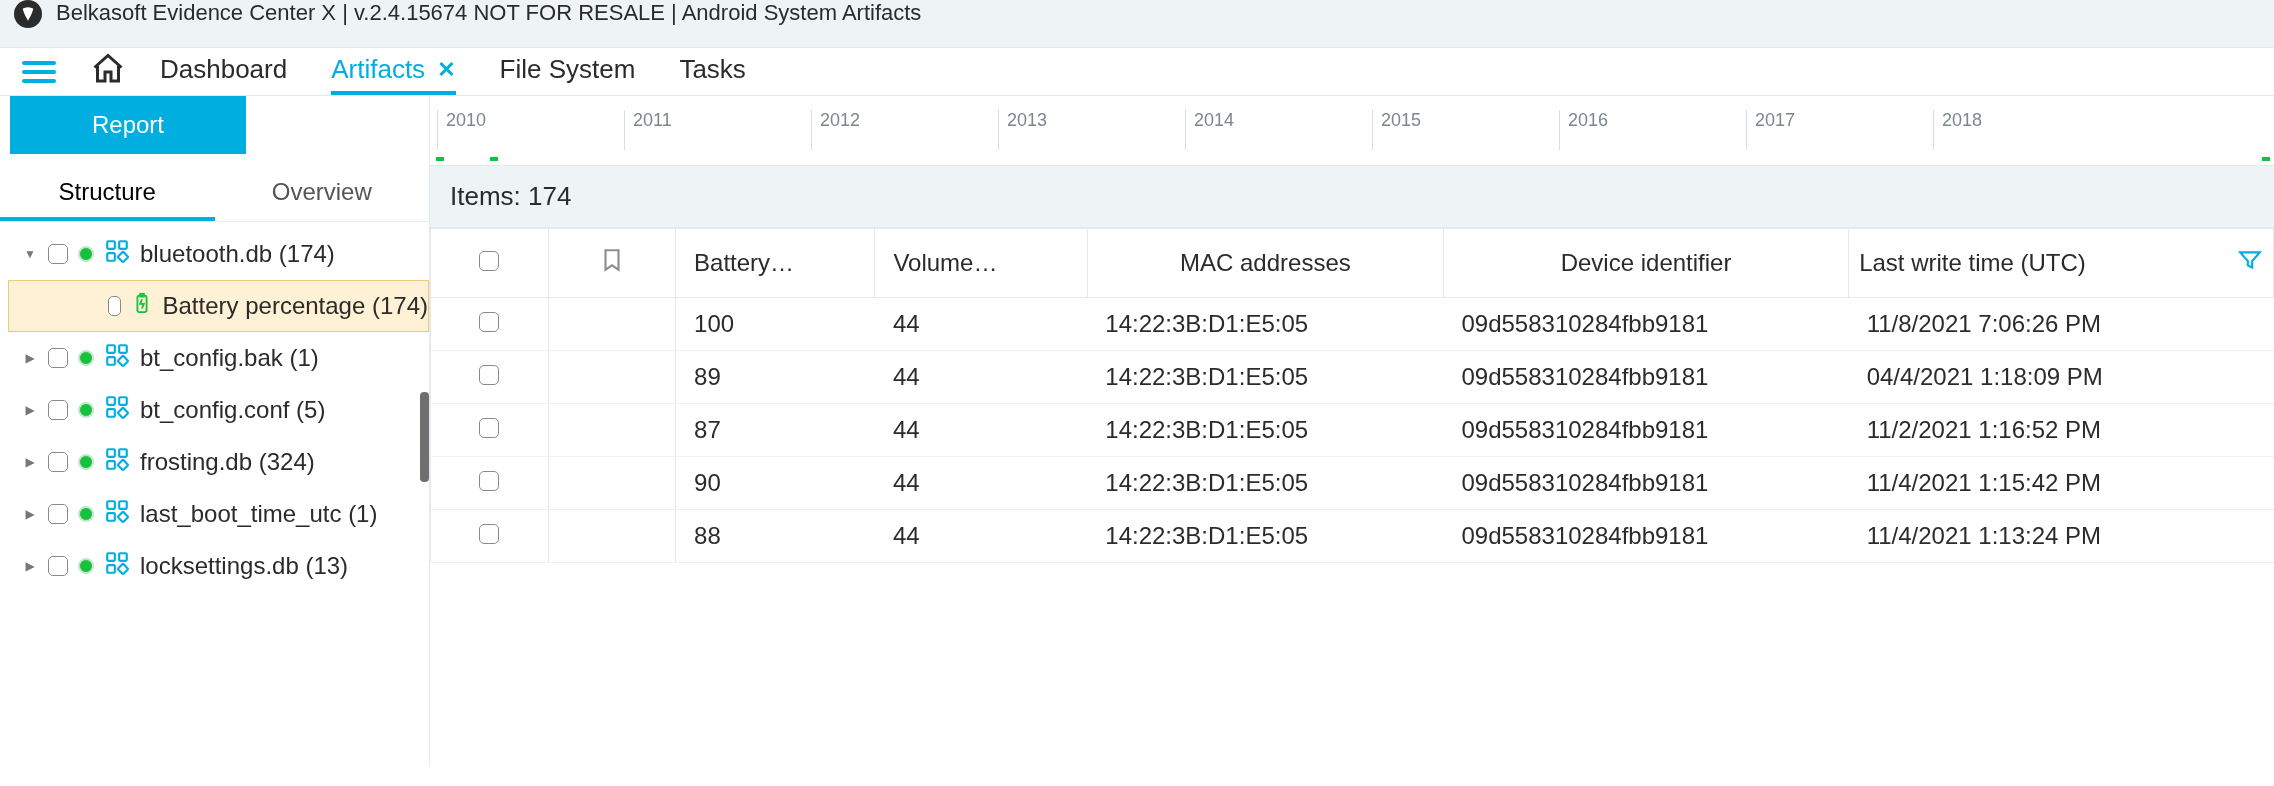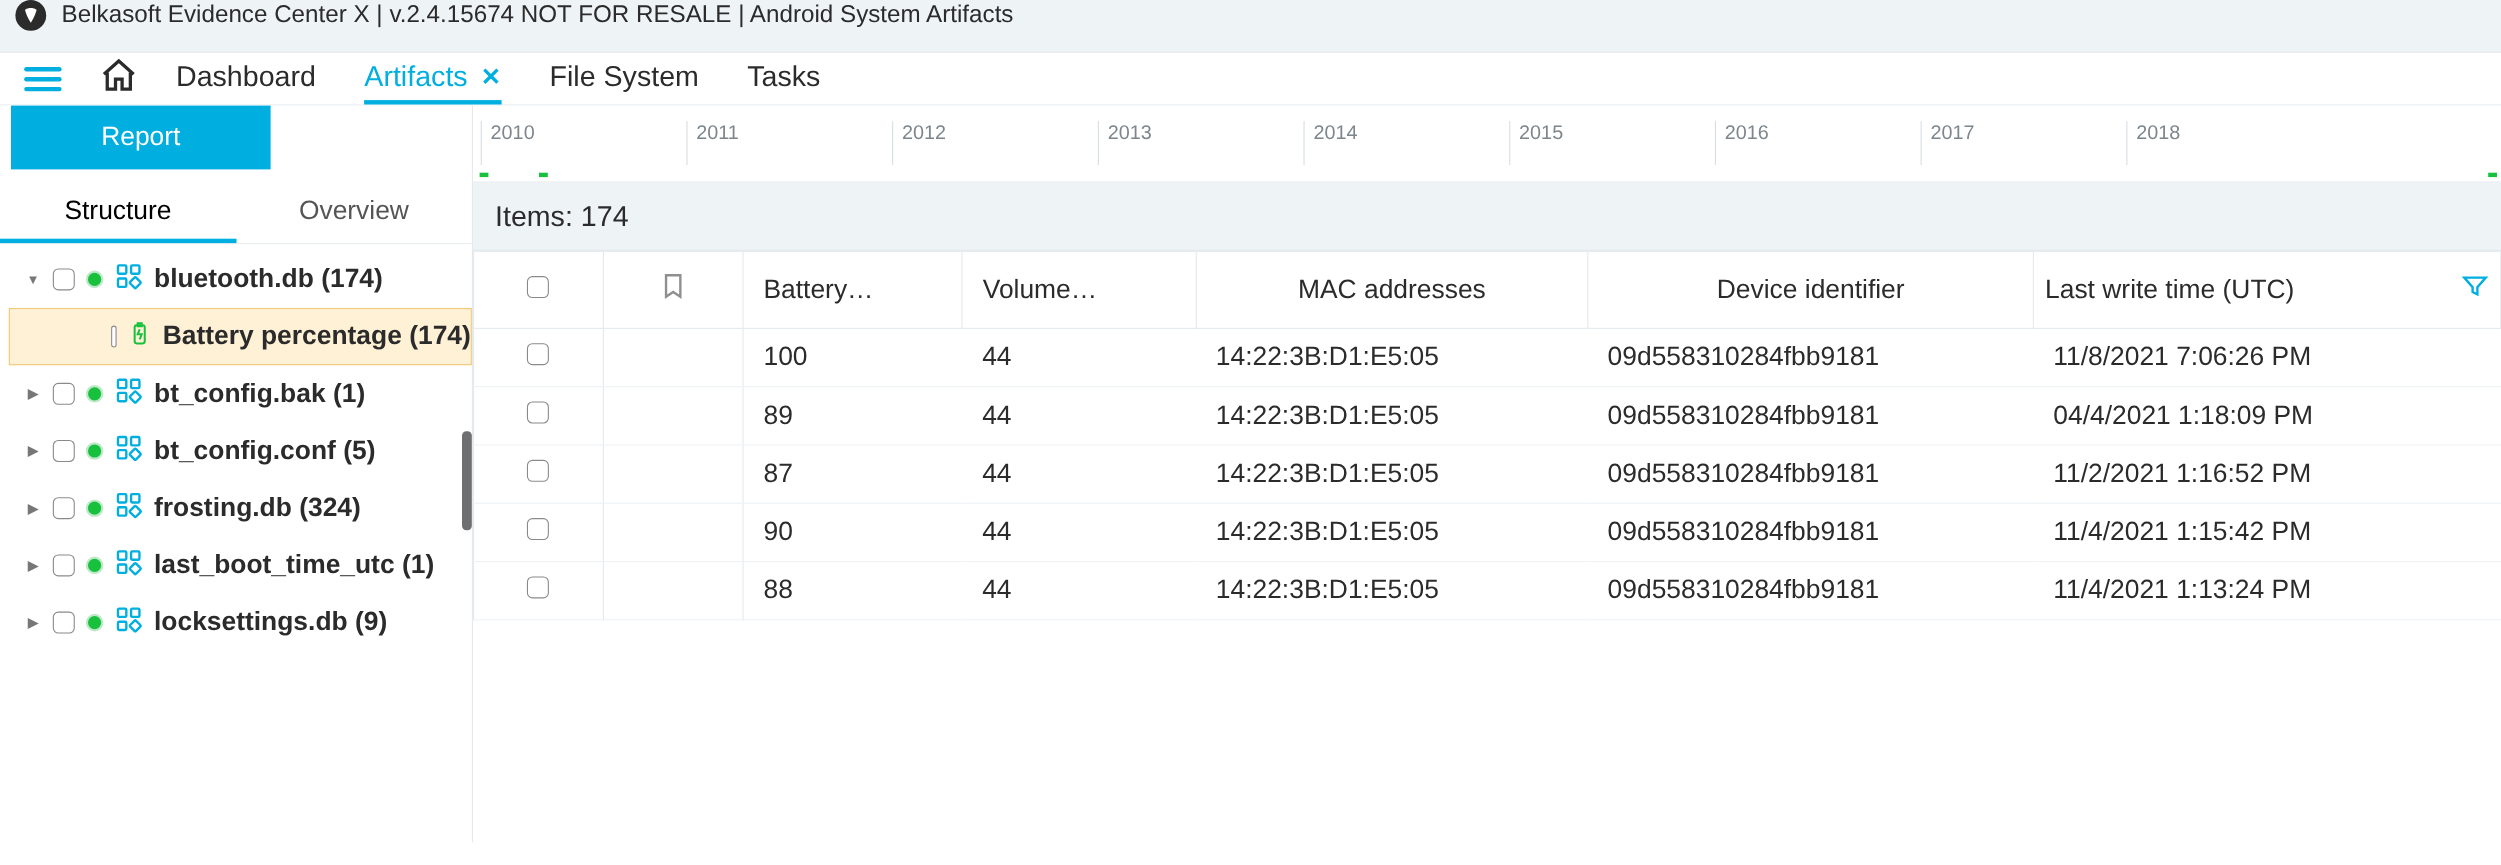"bluetooth.db (174)" .tree { font-weight: bold -> none }
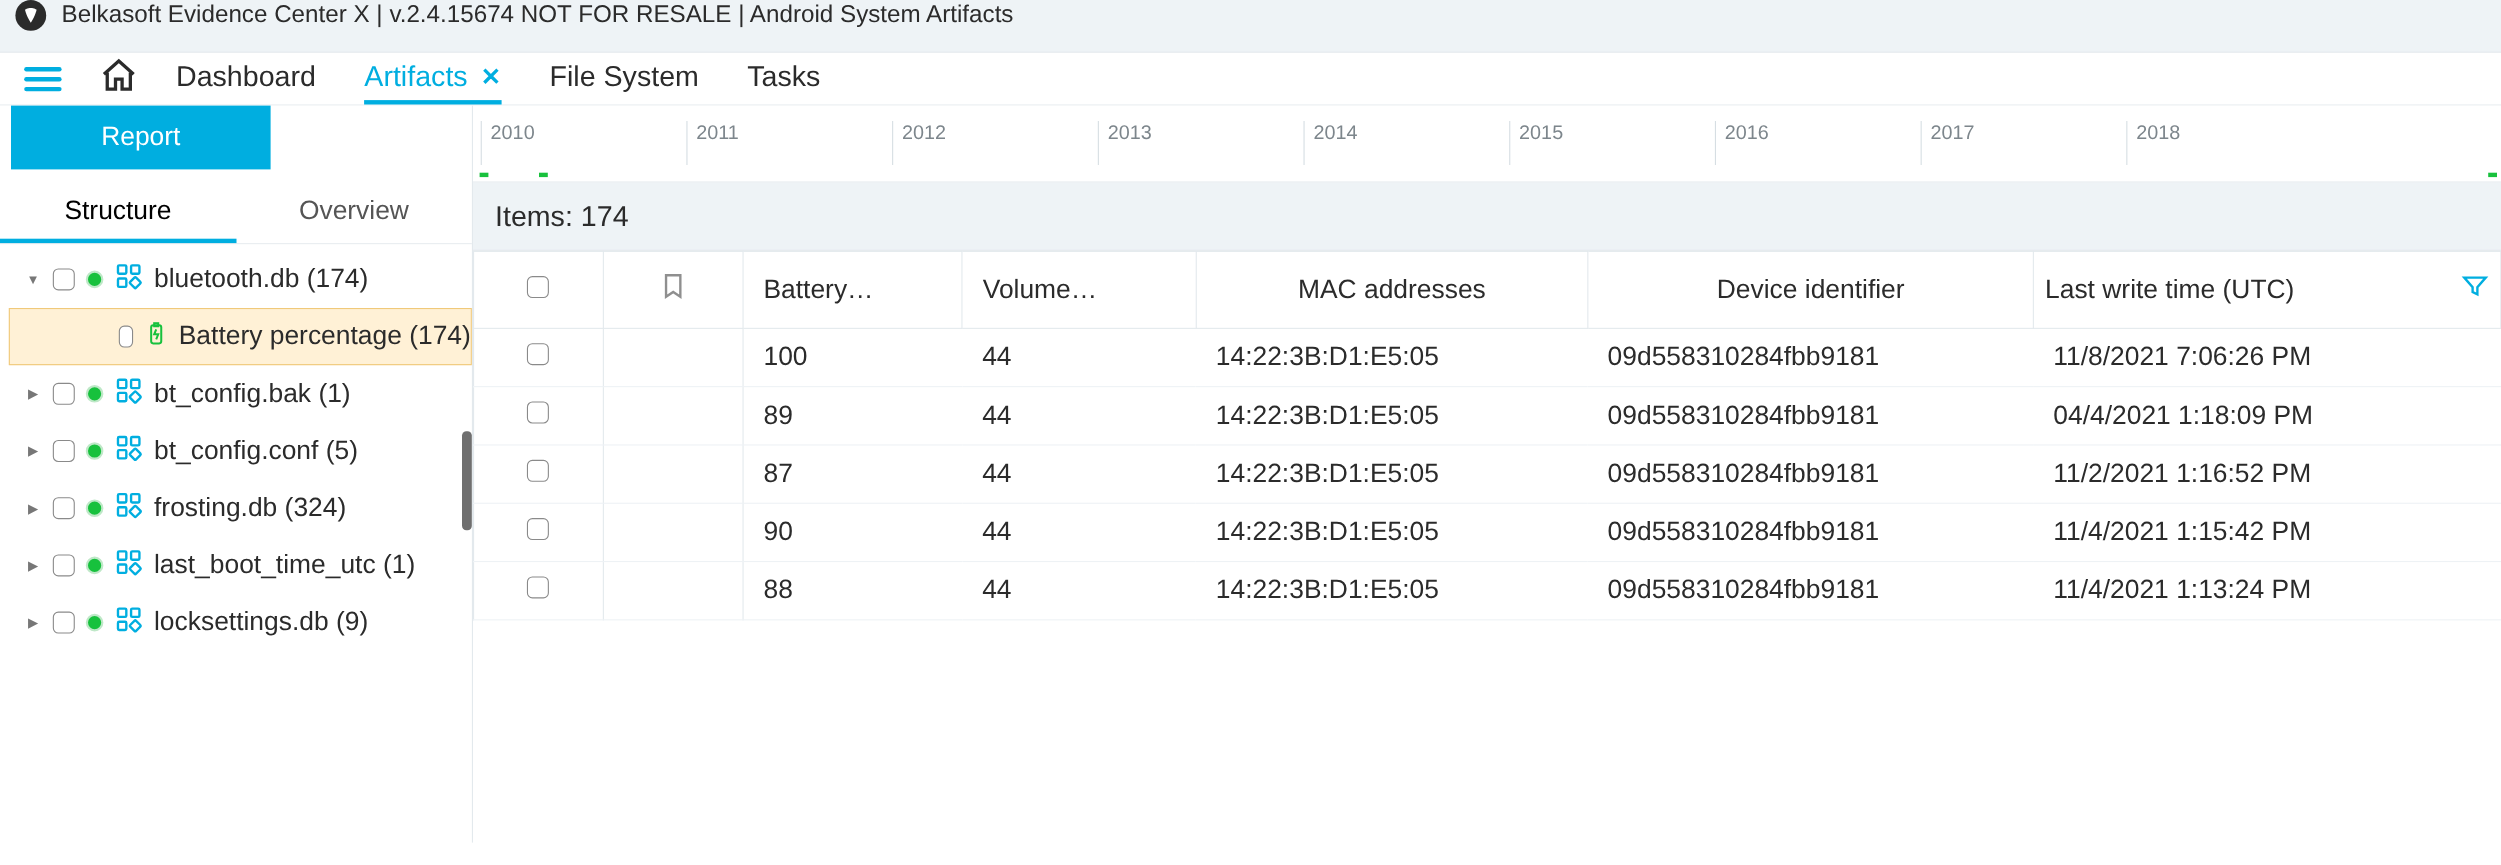"locksettings.db (9)" span { text: 9 -> 13 }
